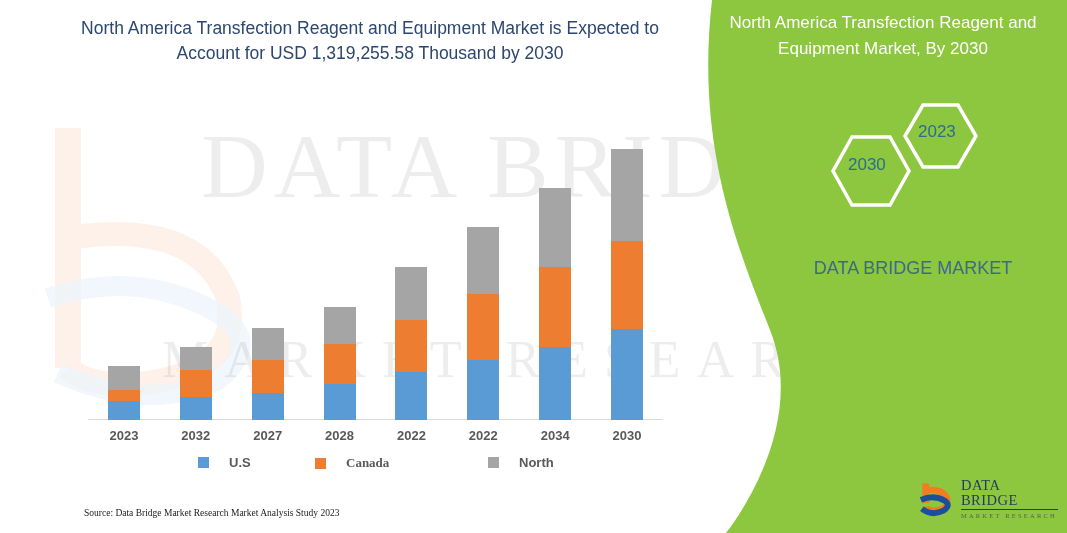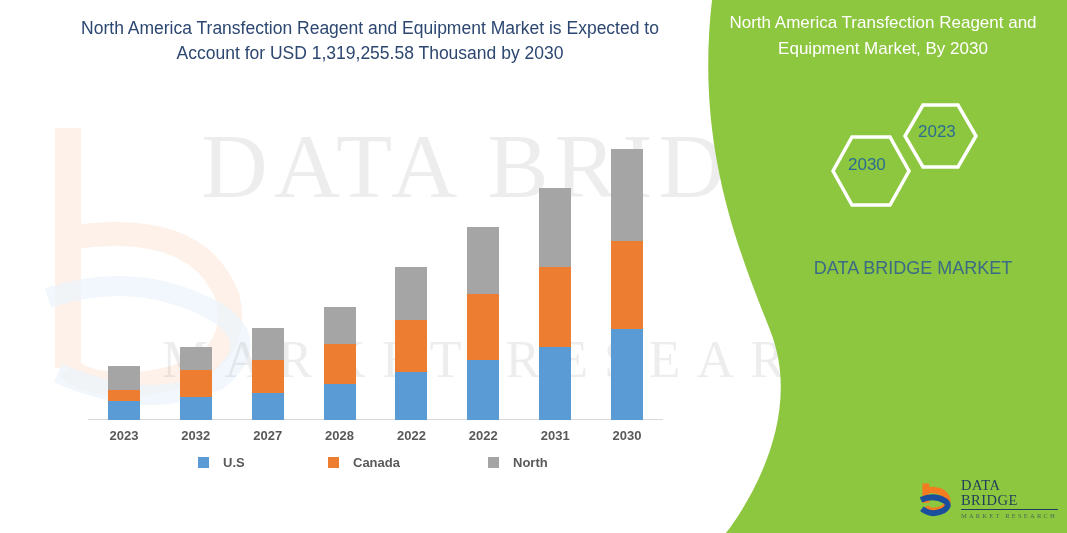"2031" div.xlabel { text: 2031 -> 2034 }
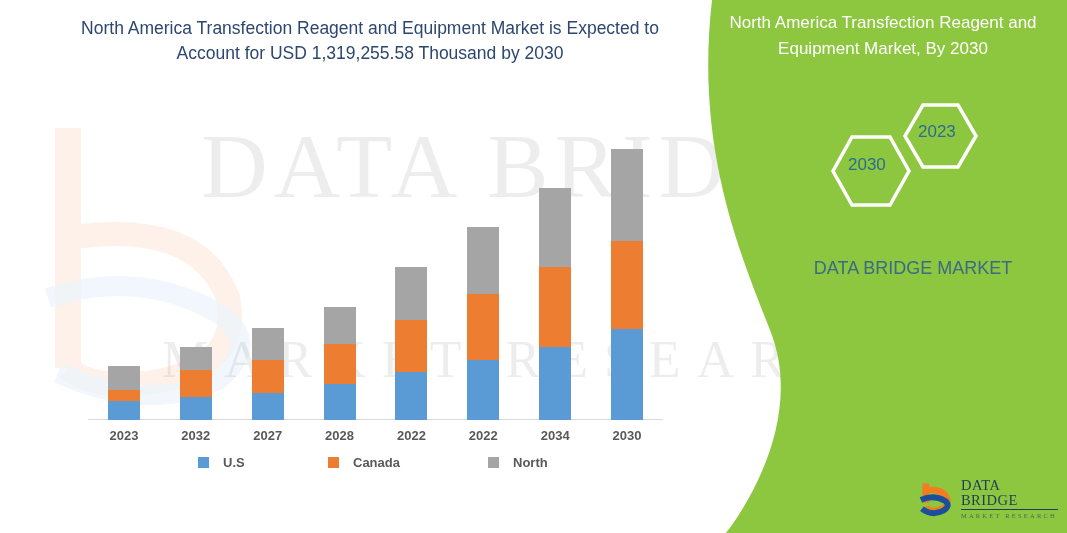"U.S" .legend-item { gap: 14px -> 20px }
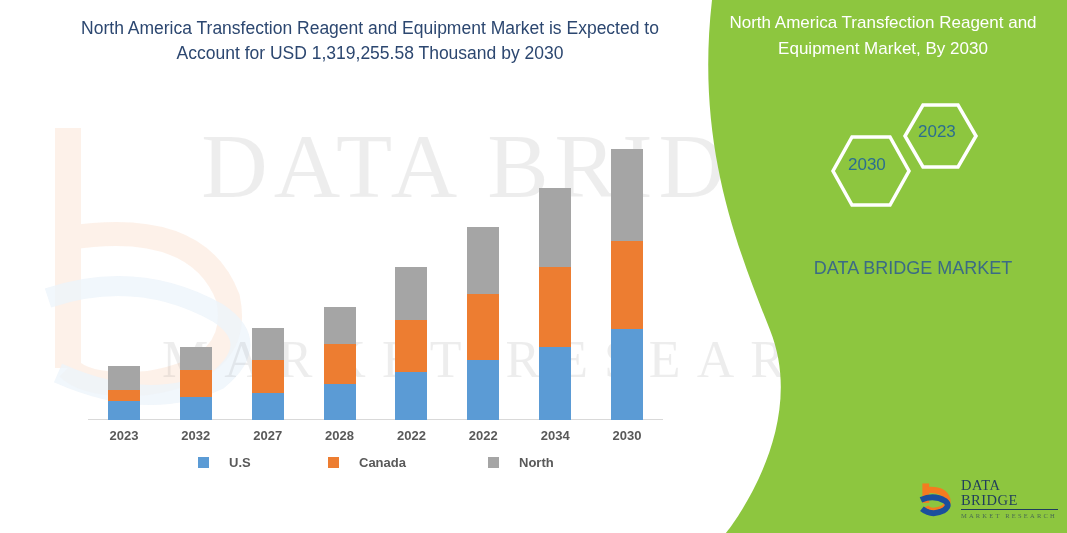"Canada" div.legend-item { font-family: none -> Liberation Serif, serif; left: 240px -> 227px }
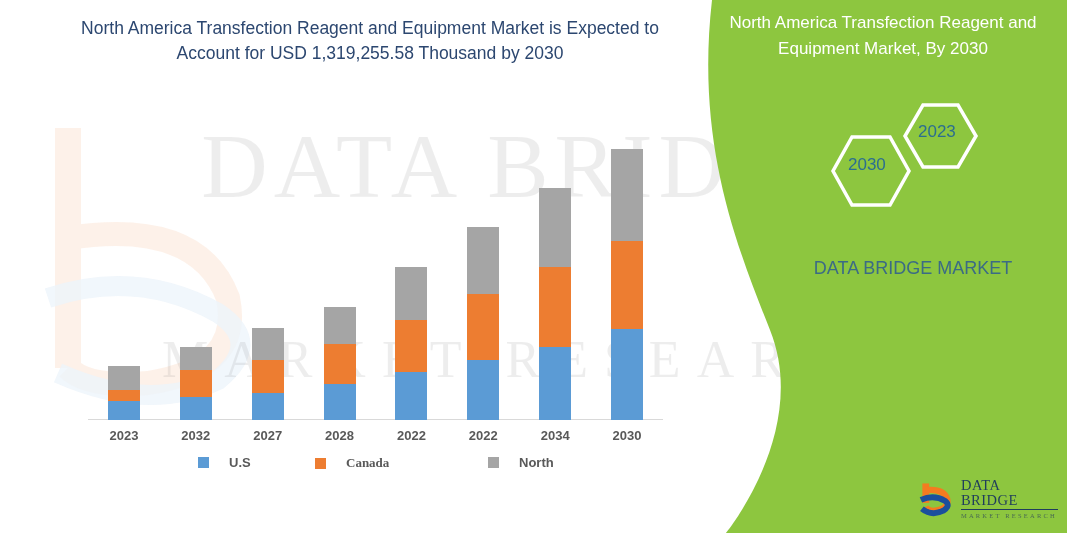"Source: Data Bridge Market Research" span { html: none -> <span>Source: Data Bridge Market Research Market Analysis Study 2023</span> }
